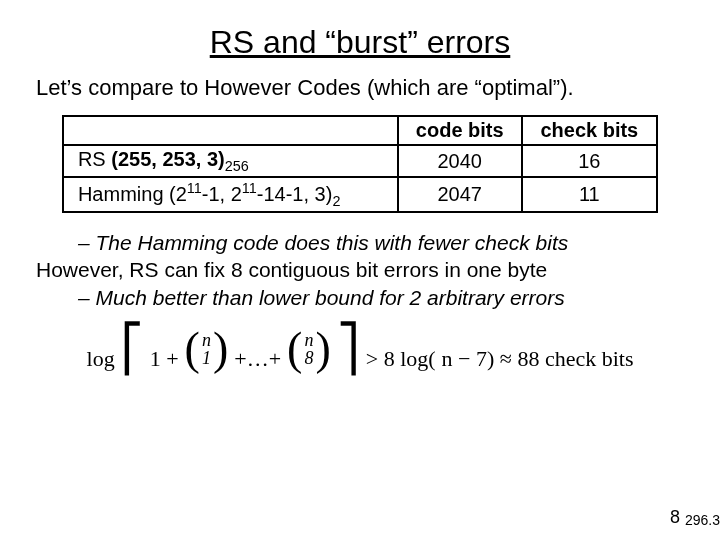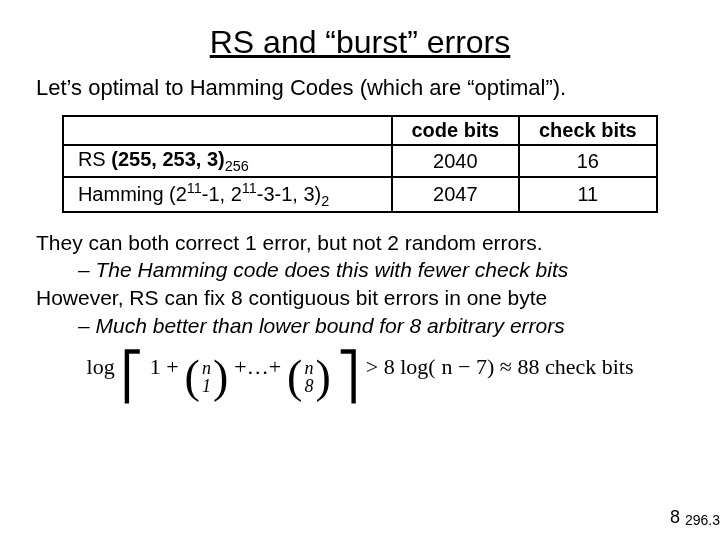"Let’s optimal to Hamming Codes" div.intro { text: optimal to Hamming -> compare to However }
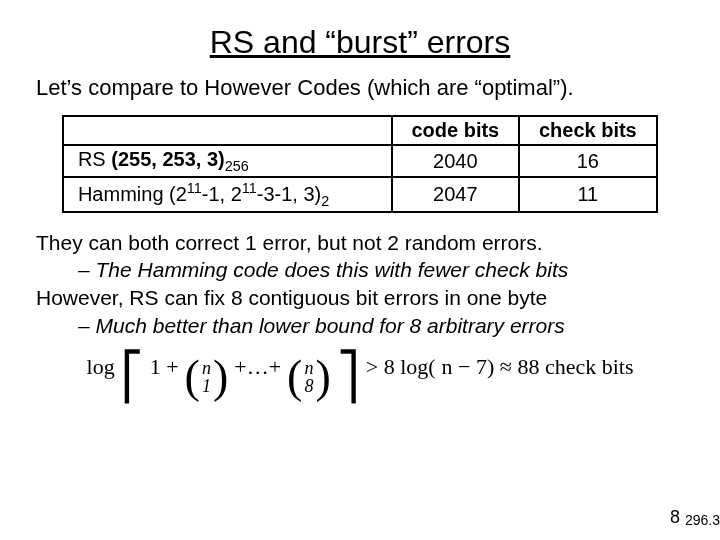"-3-1, 3)" span { text: -3-1 -> -14-1 }
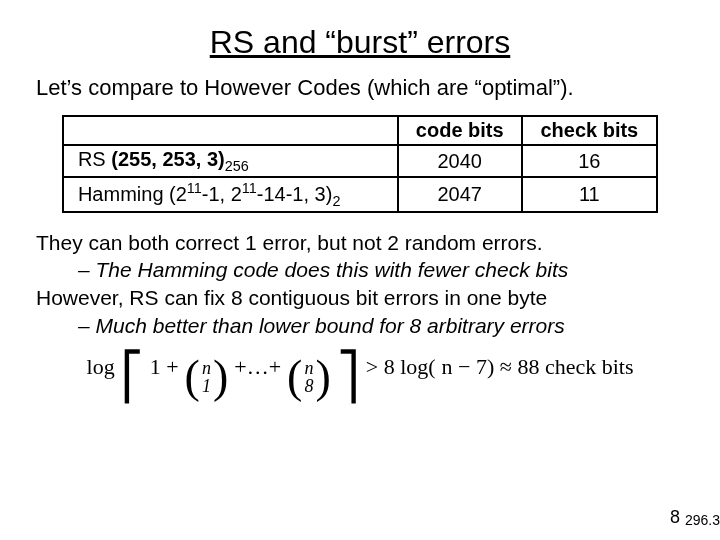"They can both correct 1" div { html: <div>They can both correct 1 error, but not 2 random errors.</div> -> none }
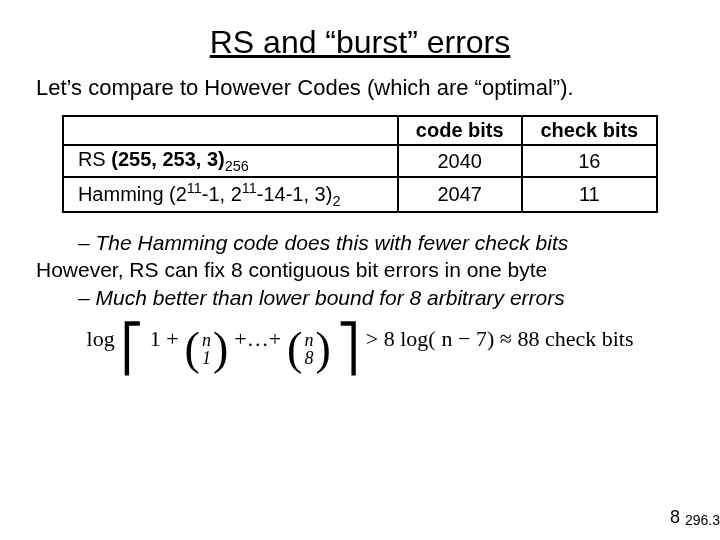"– Much better than lower" div.indent { text: 8 -> 2 }
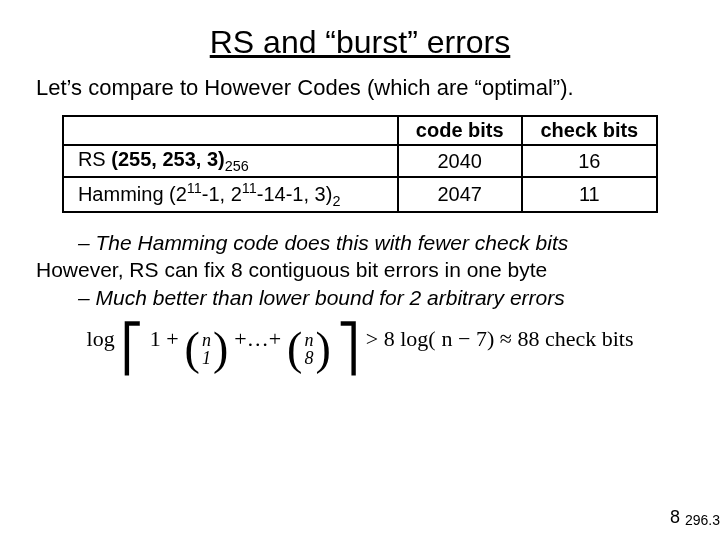"log" .formula { align-items: flex-start -> flex-end }
